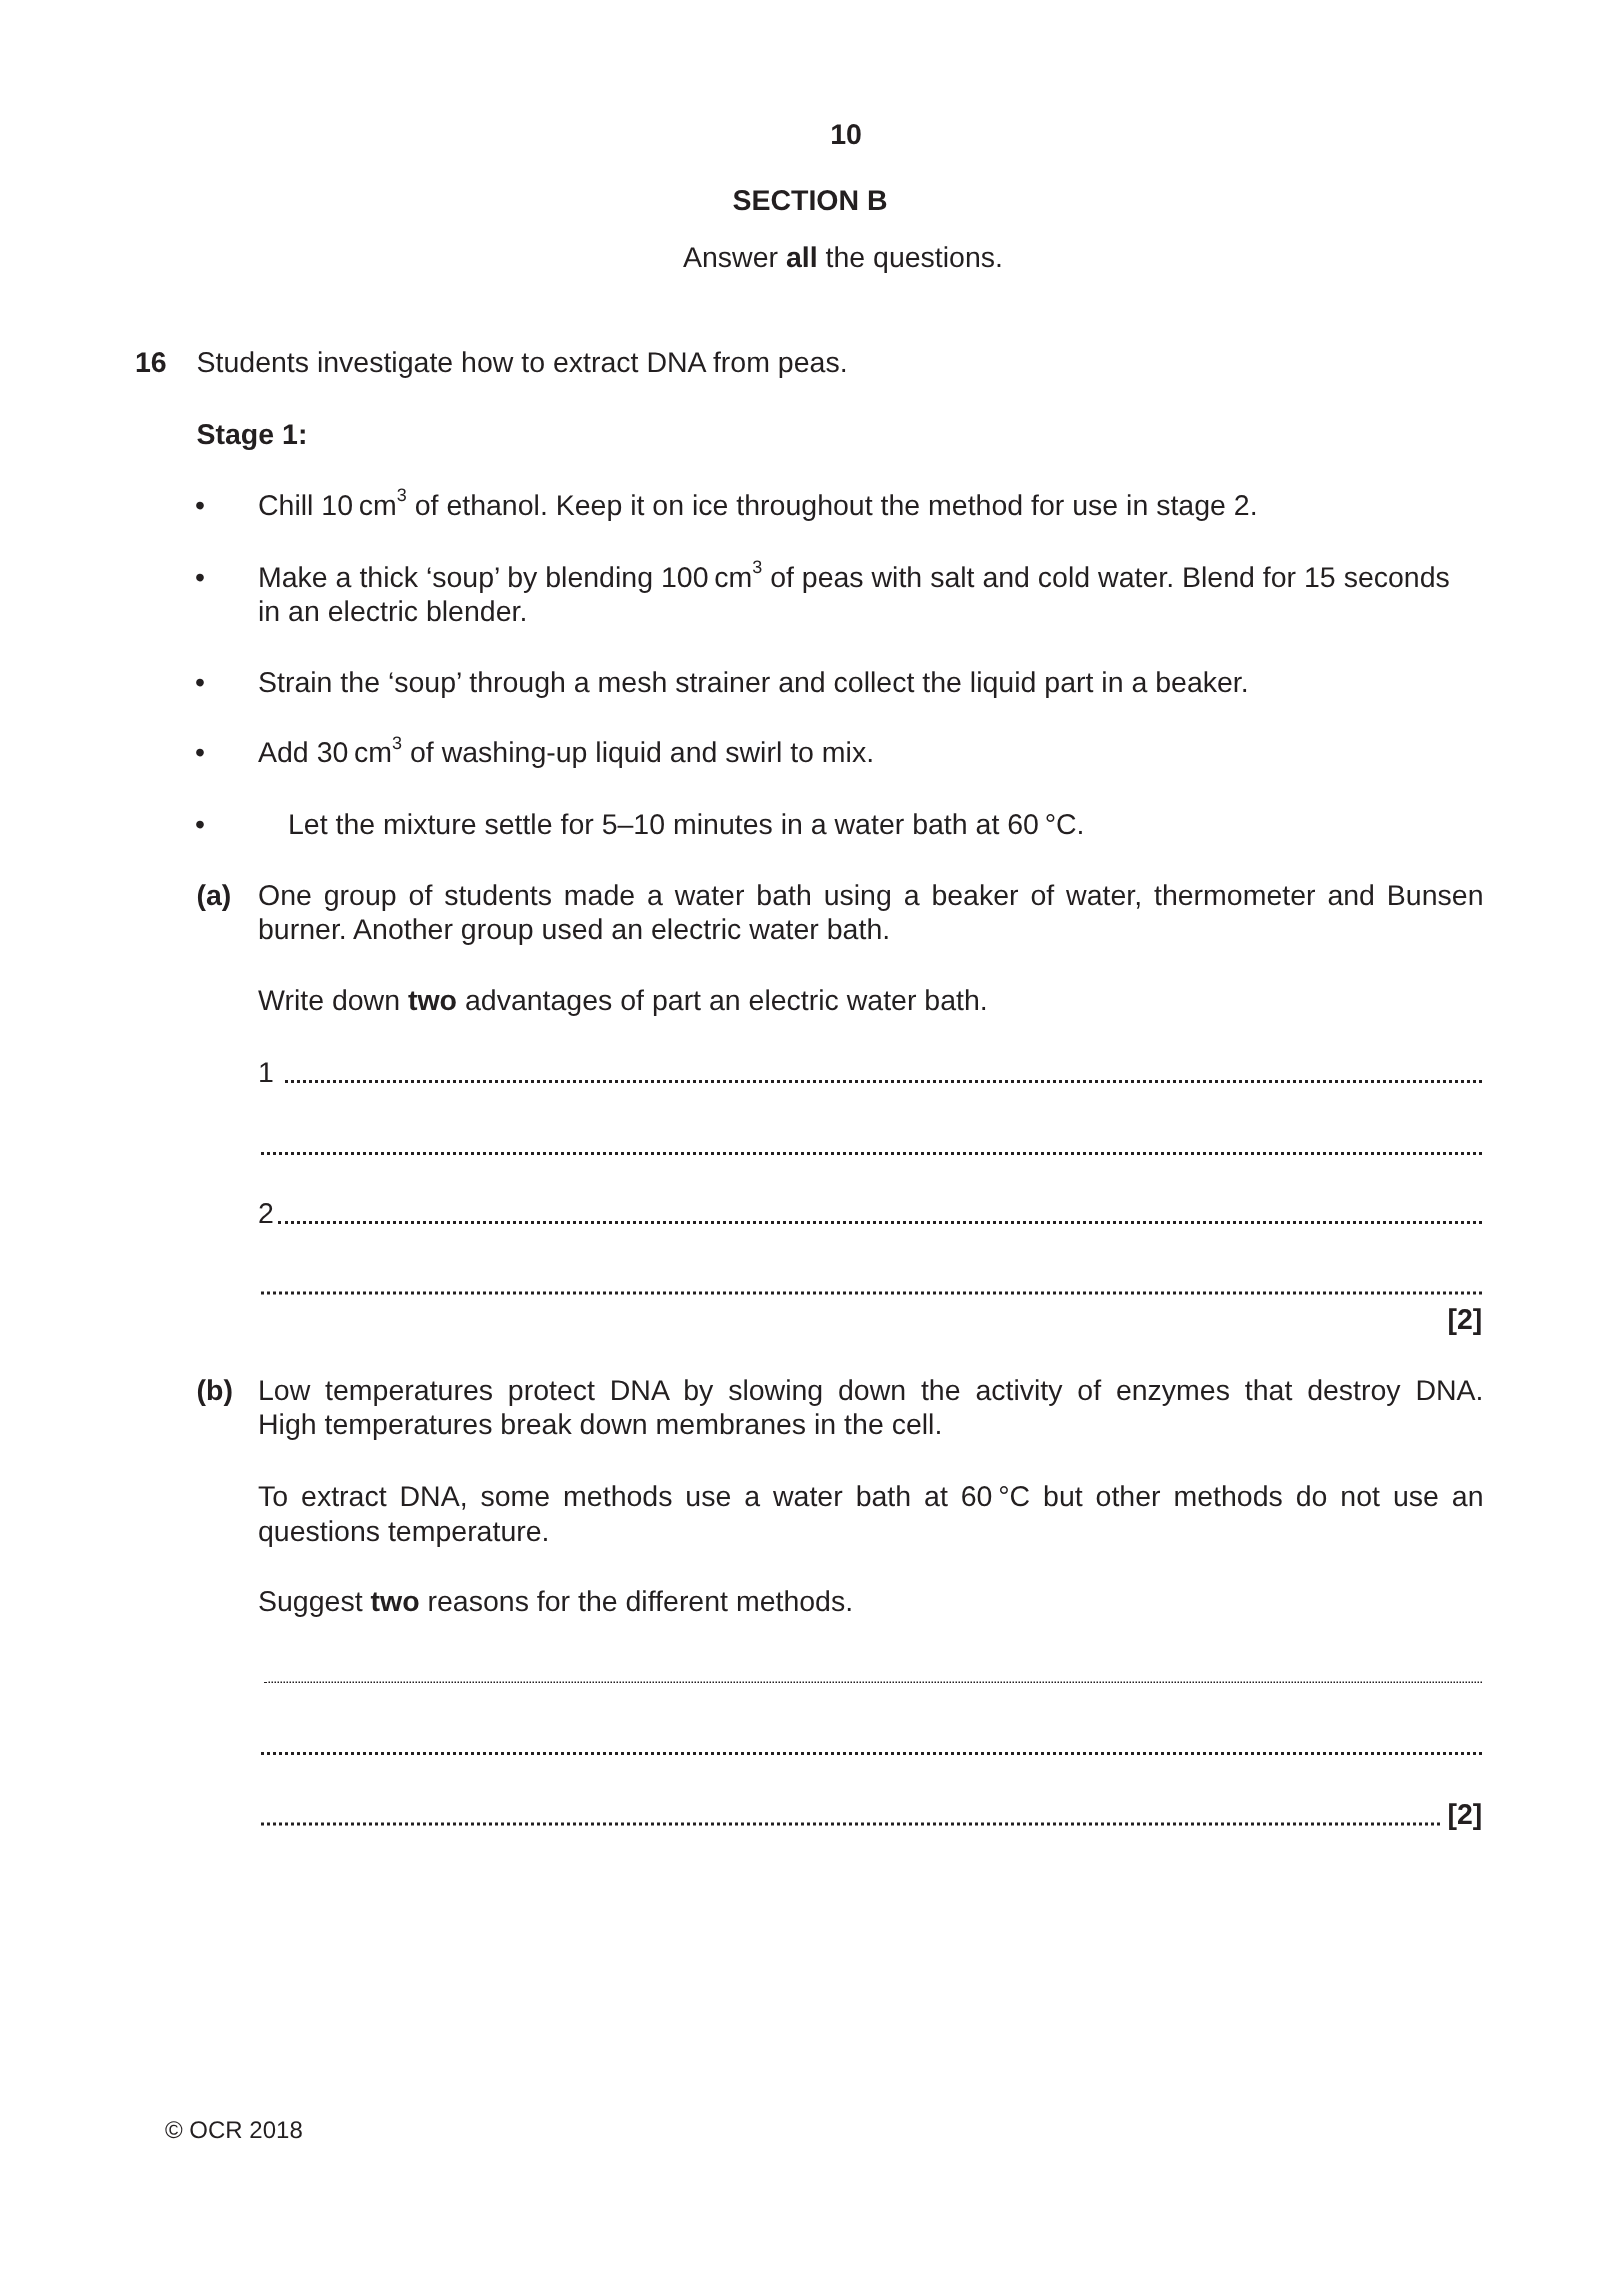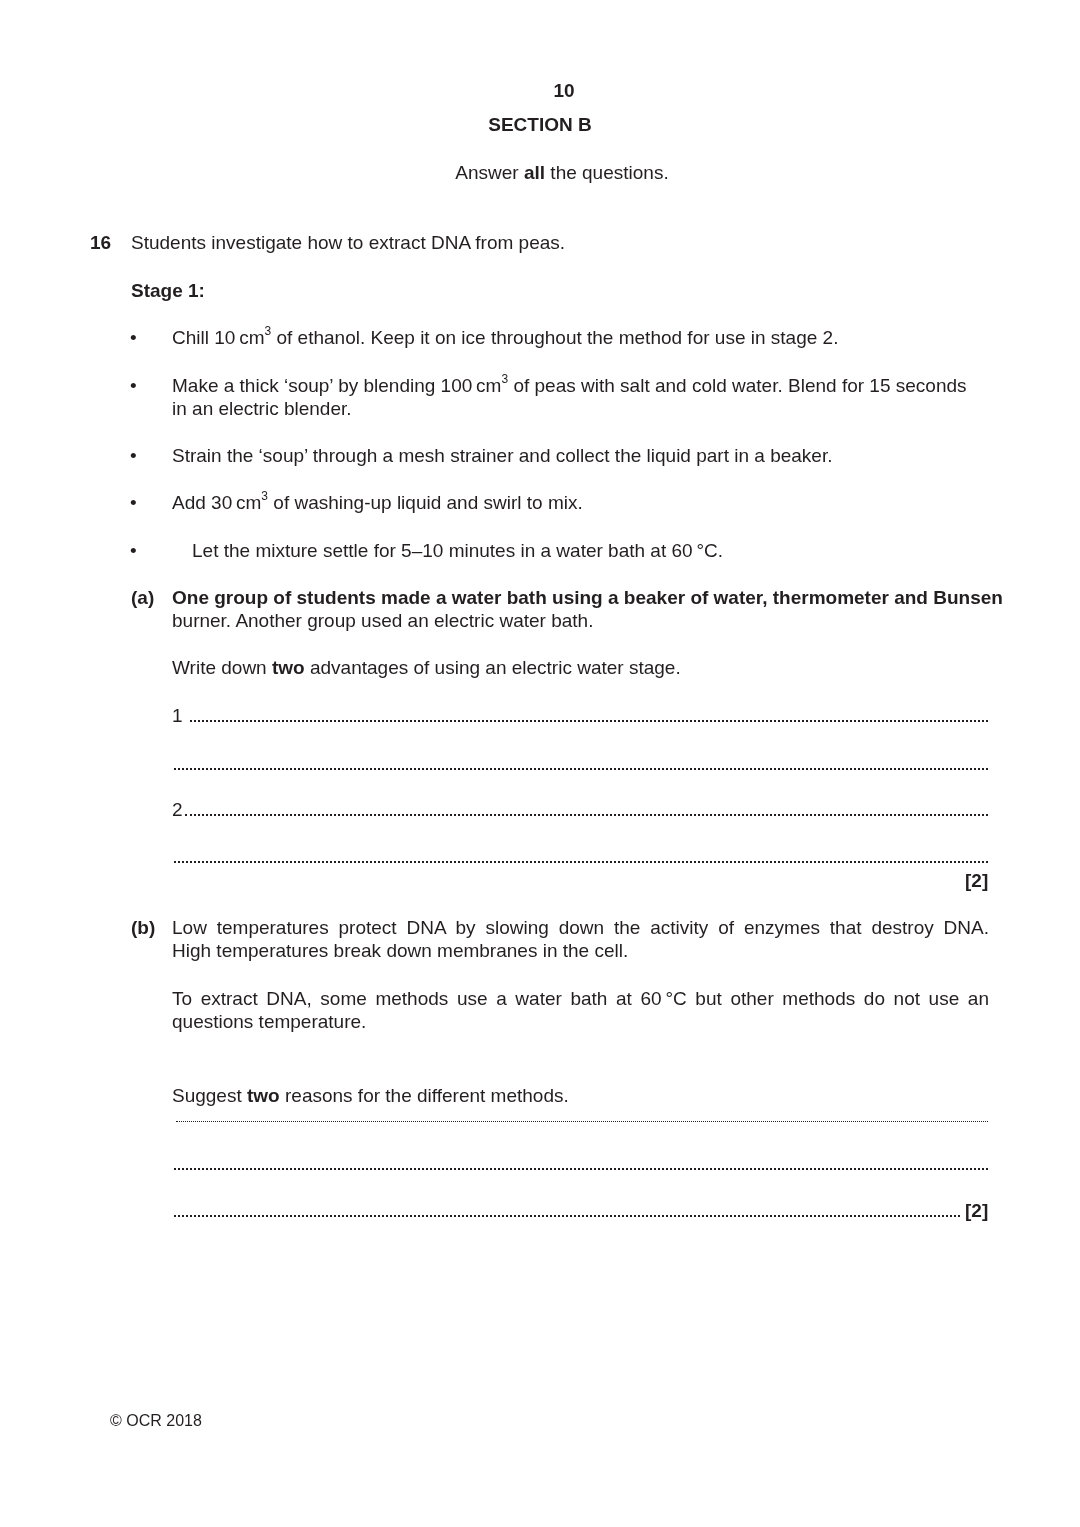"SECTION B" div.abs { top: 114px -> 124px }
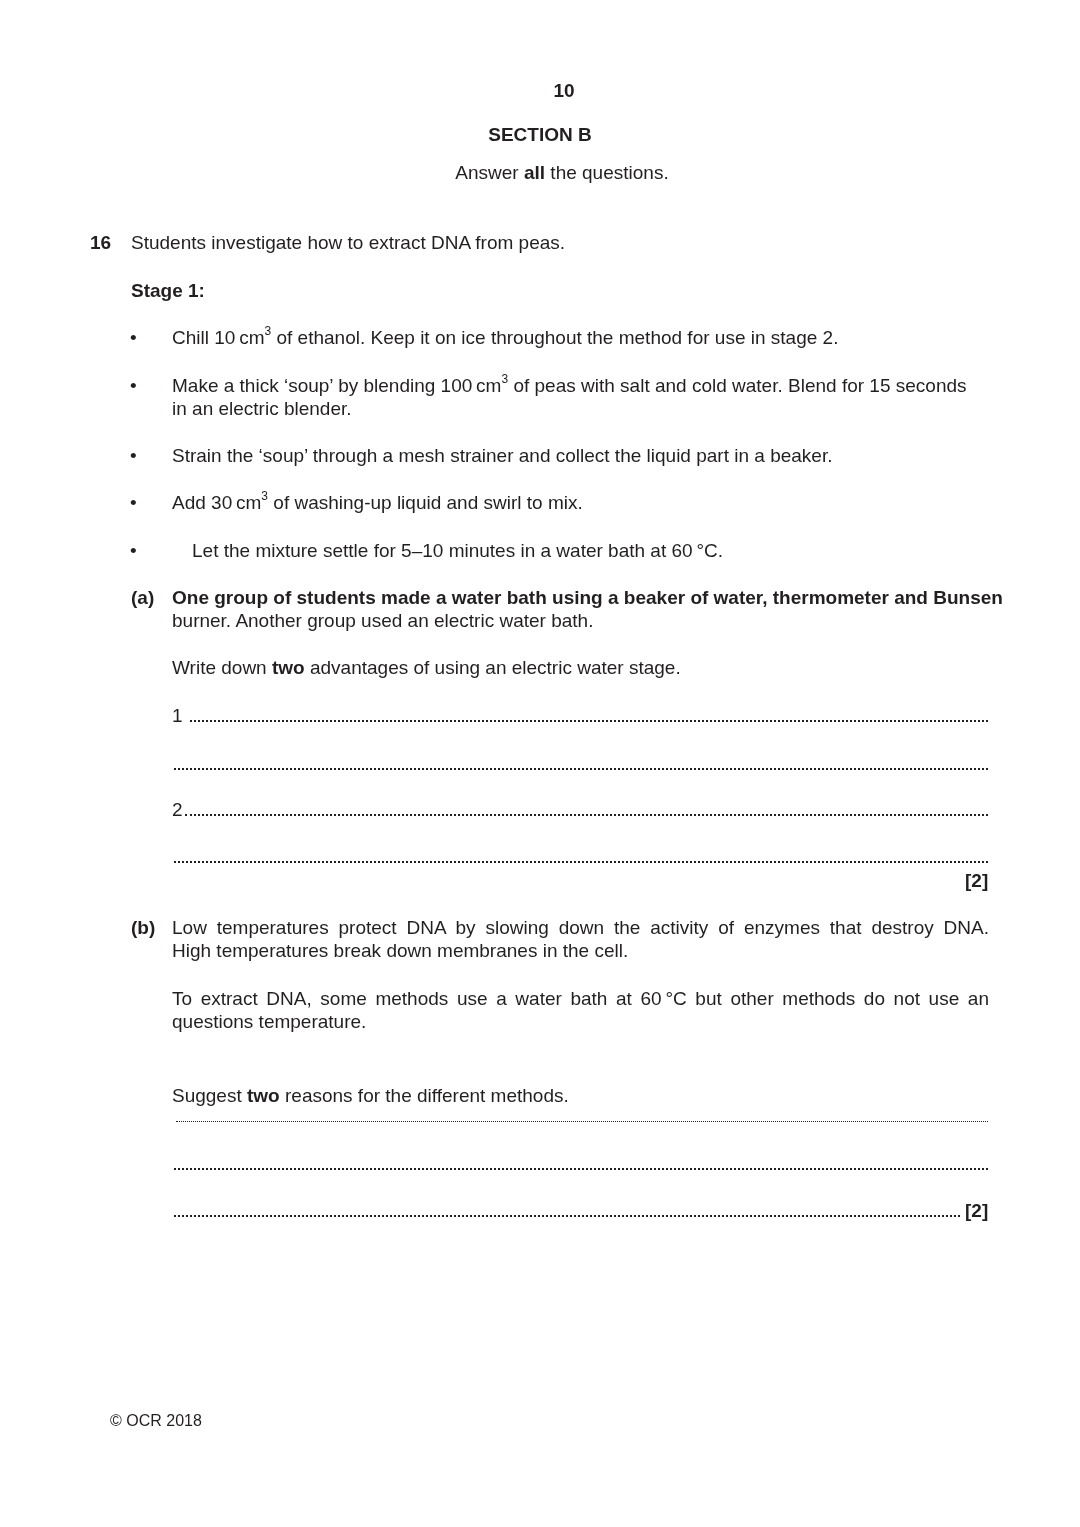"One group of students made" div.line { font-weight: bold -> none }
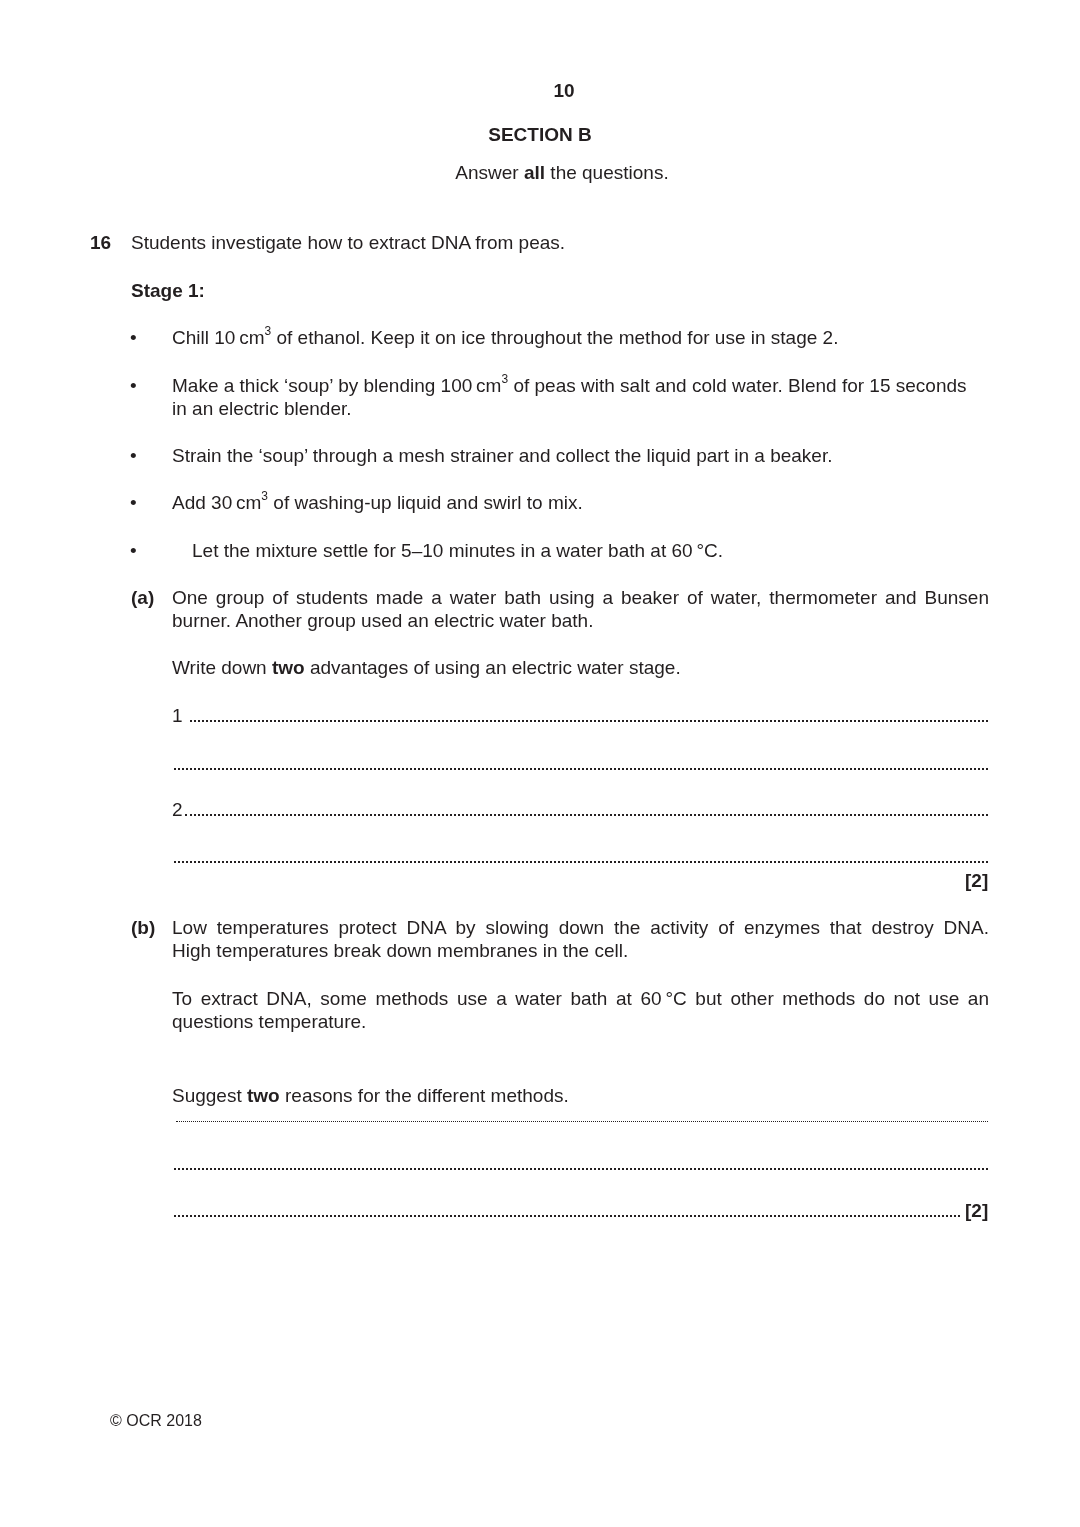"advantages of using an electric" span { text: using an electric water stage -> part an electric water bath }
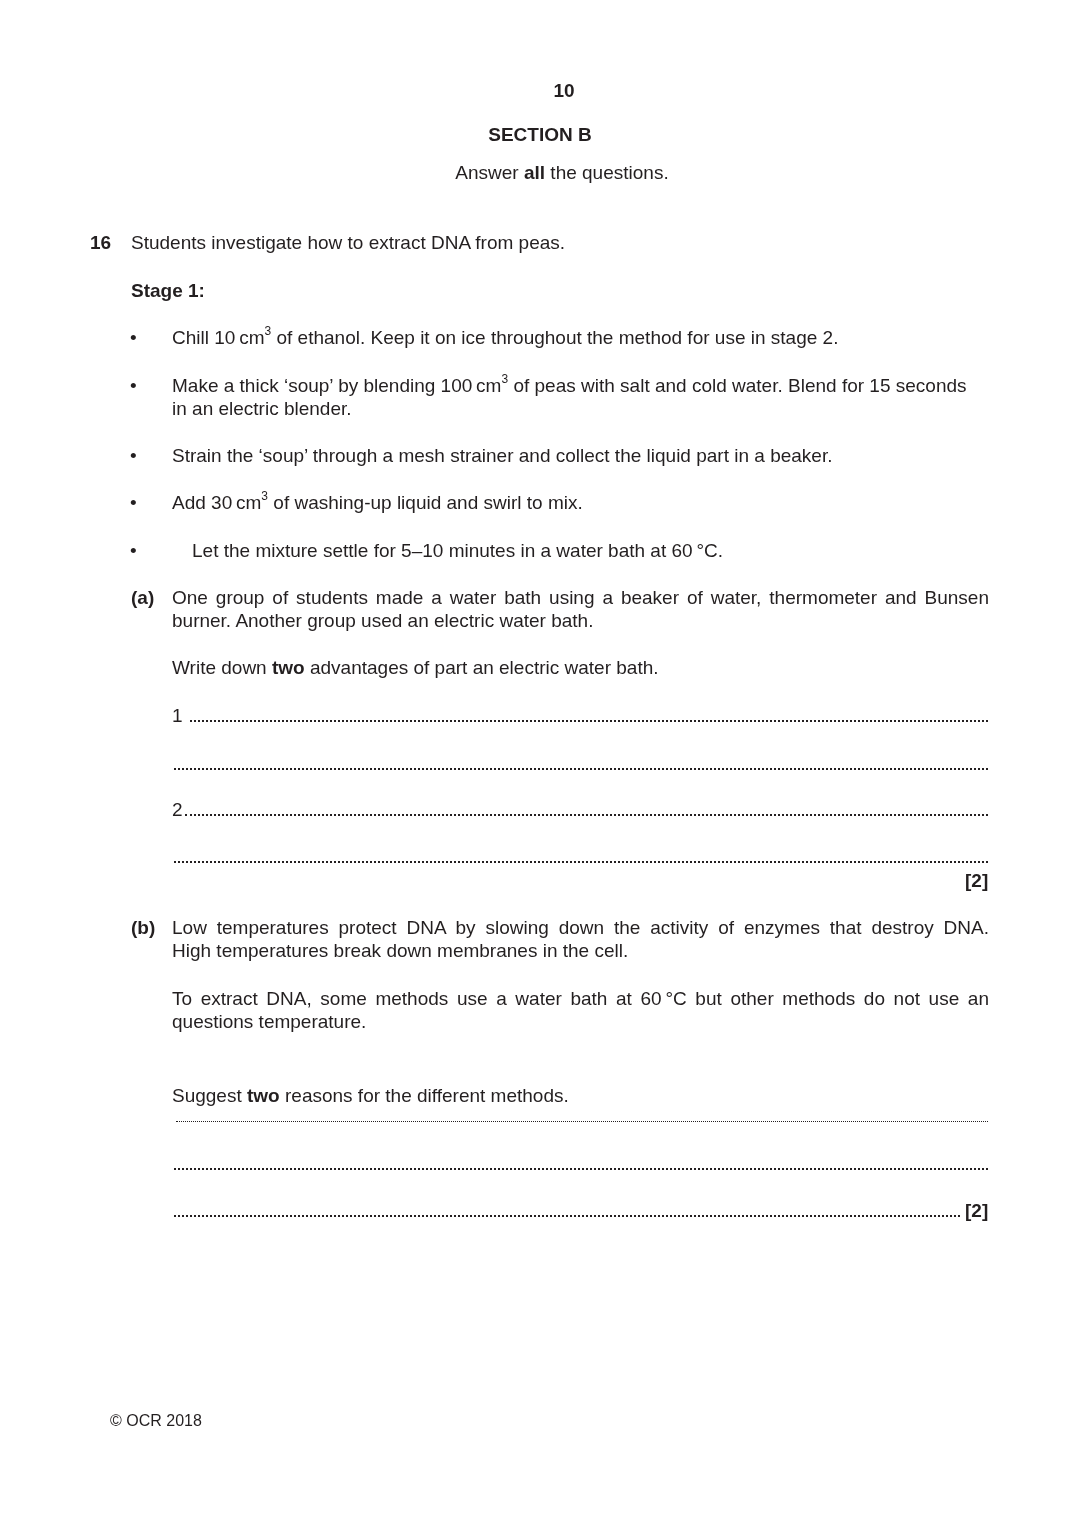"Suggest two reasons for the" div.line { top: 1085px -> 1058px }
